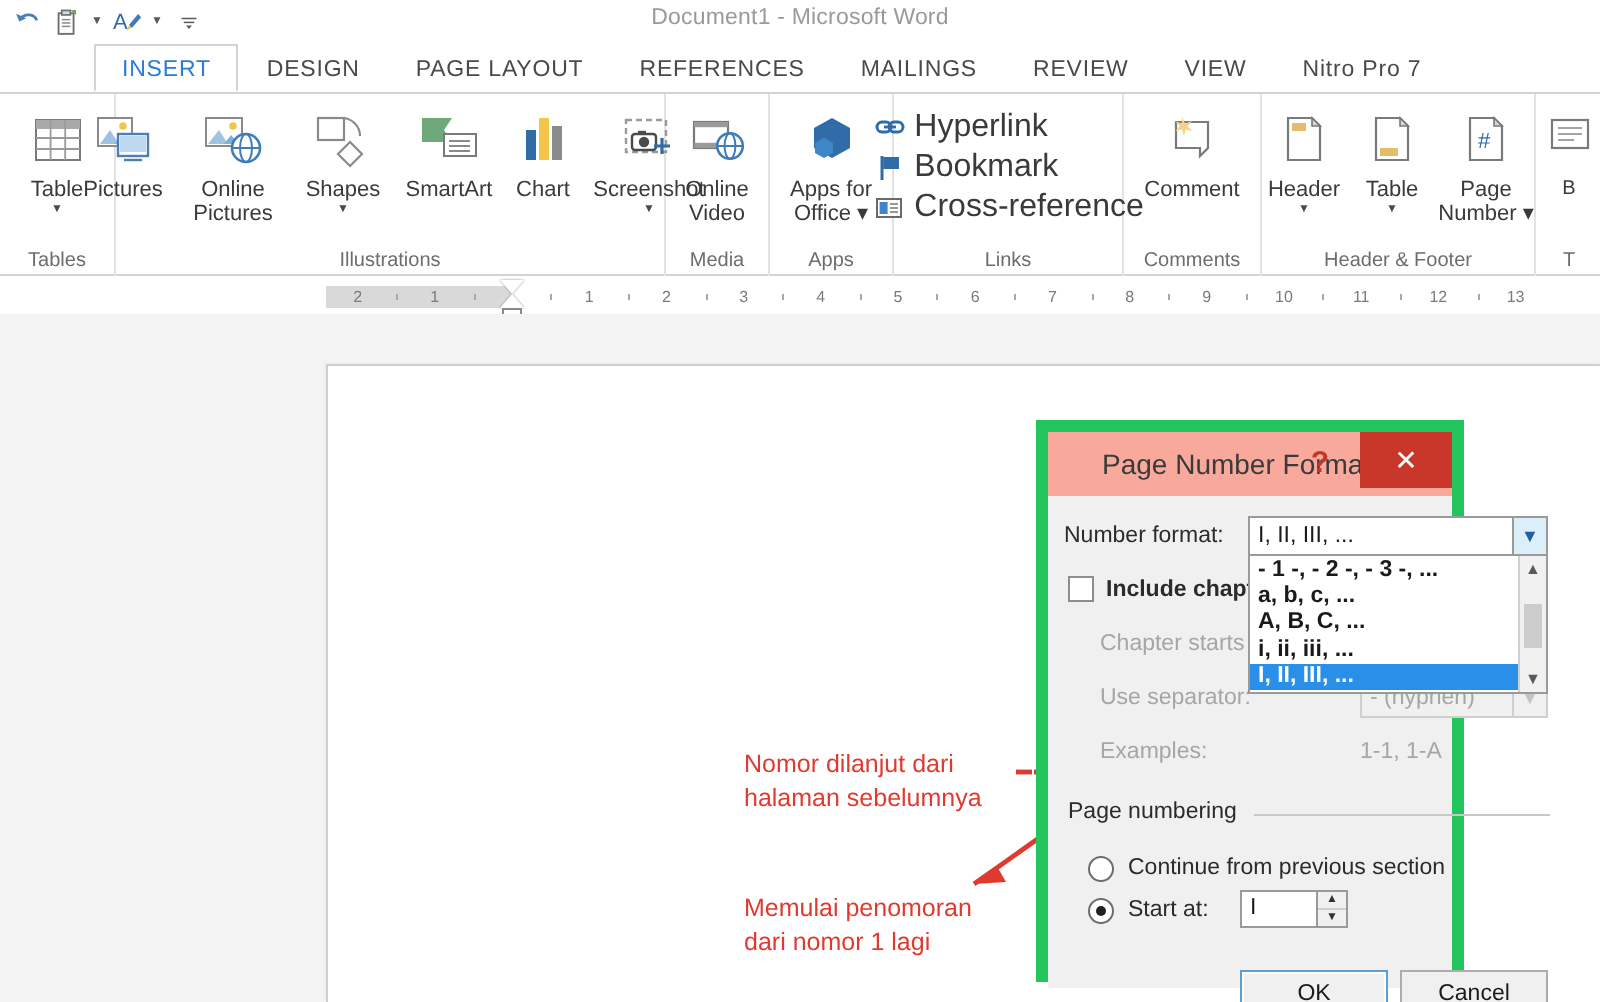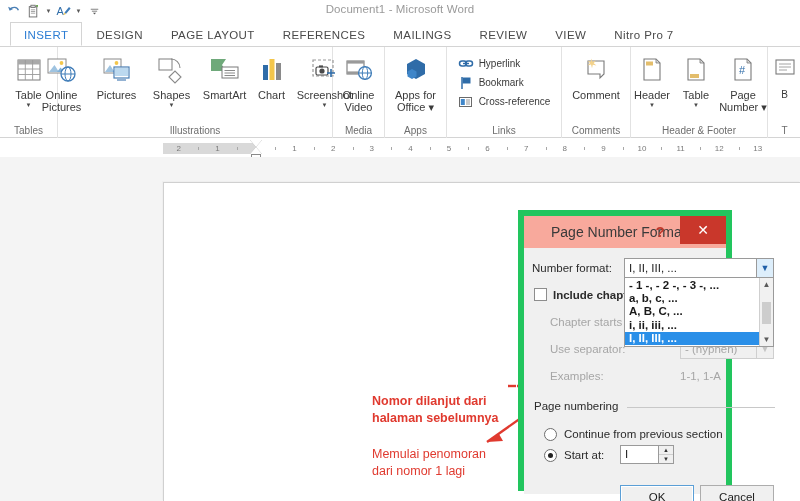"INSERT" .tab.active { margin-left: none -> 37px }
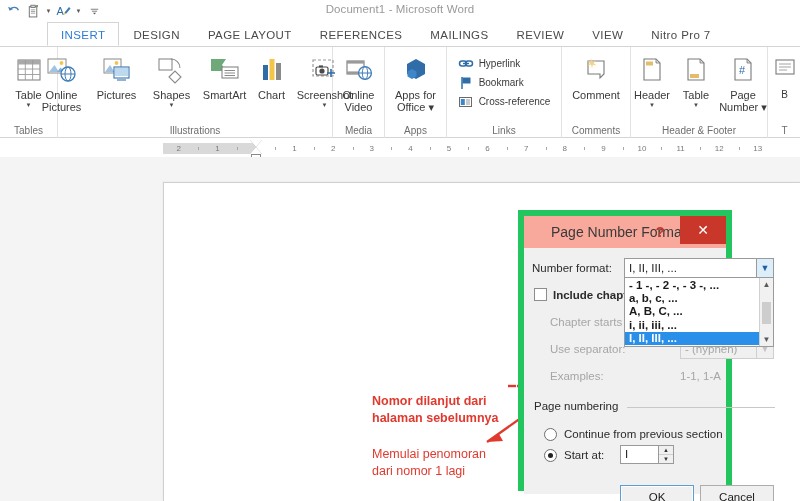"Hyperlink" .smallrow .lbl { font-size: 10px -> 16px }
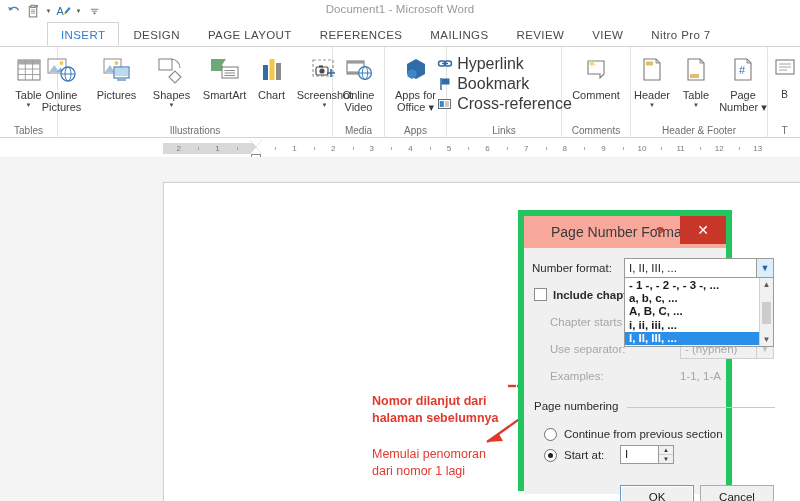"Online Pictures" div.bigbtn { order: before "Pictures" -> after "Pictures" }
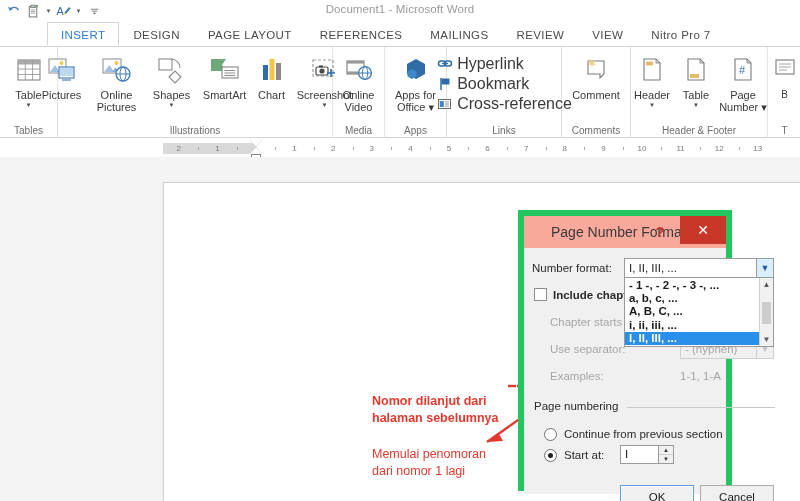"Nomor dilanjut dari" .anno.a1 { font-weight: bold -> none; top: 393px -> 374px }
